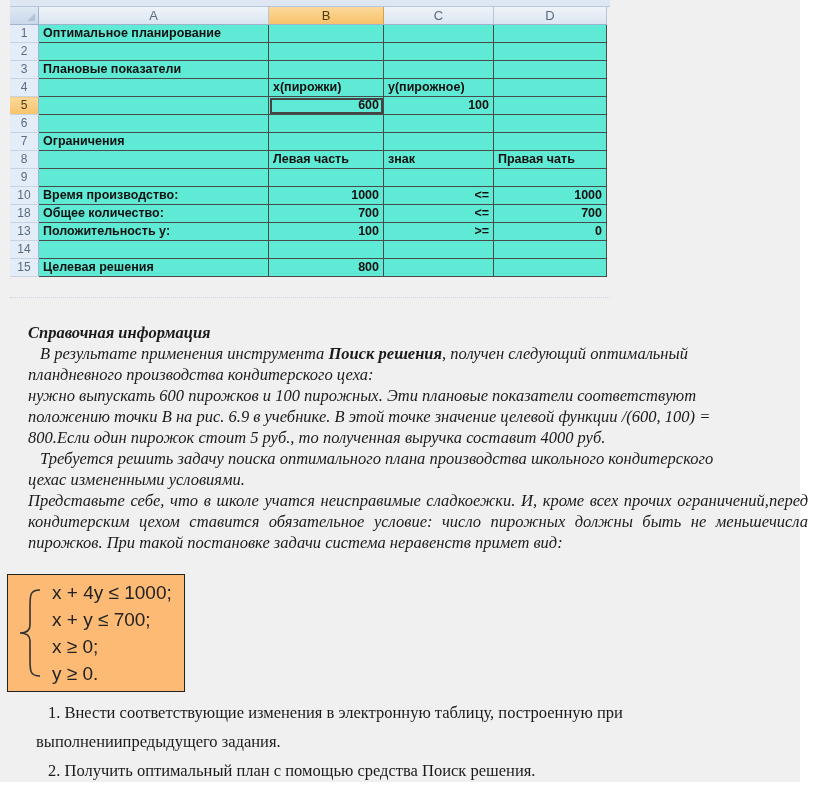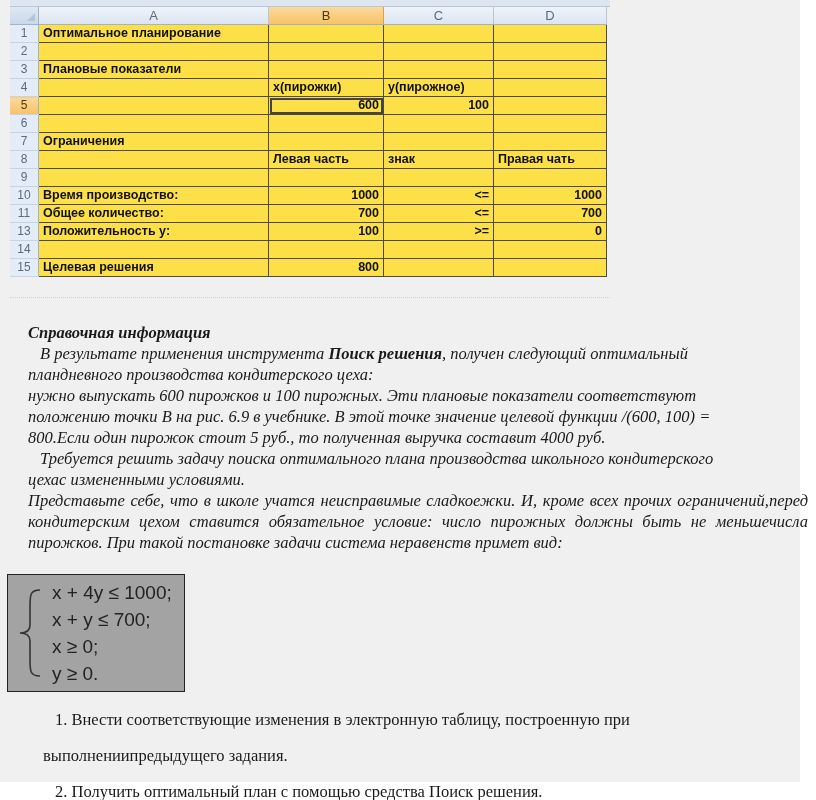"Оптимальное планирование" .grid td { background: #fde047 -> #5eead4 }
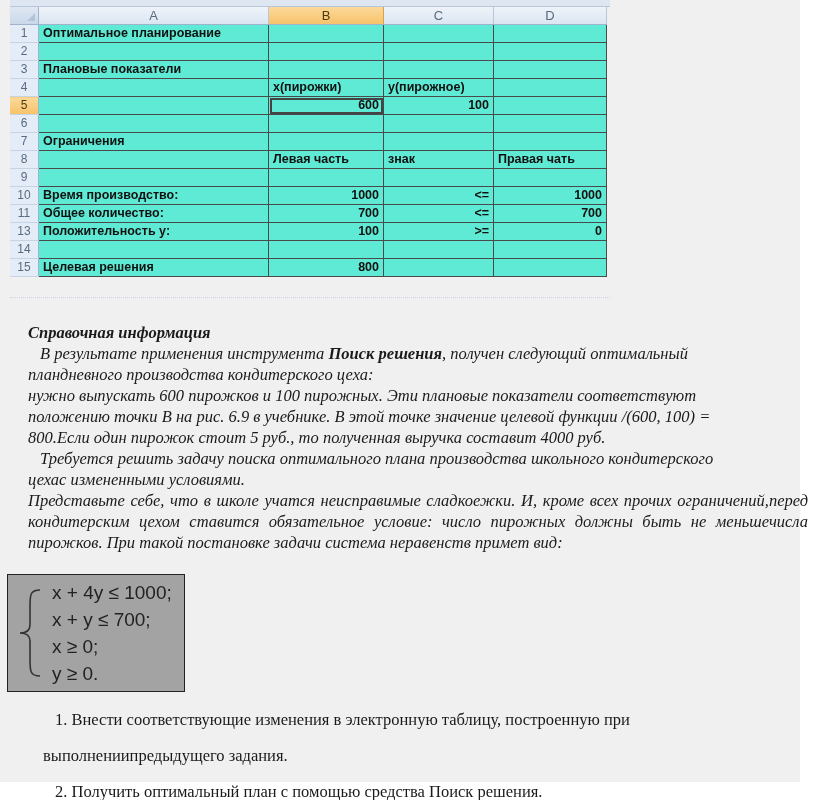"11" th.rowhdr { text: 11 -> 18 }
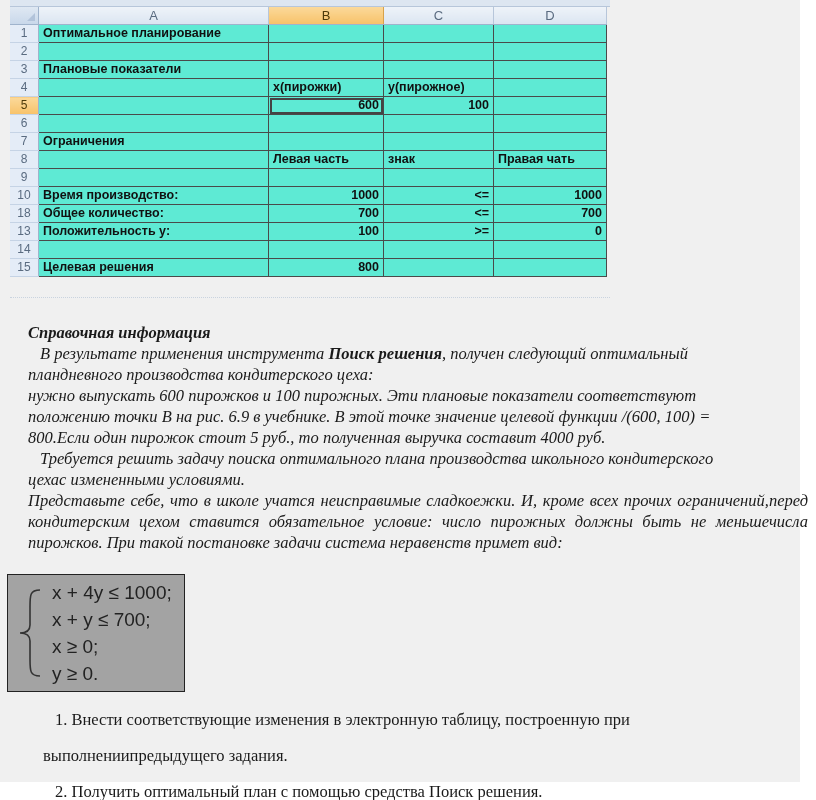"x + 4y ≤ 1000;" .eqbox { background: #a3a3a3 -> #fdba74 }
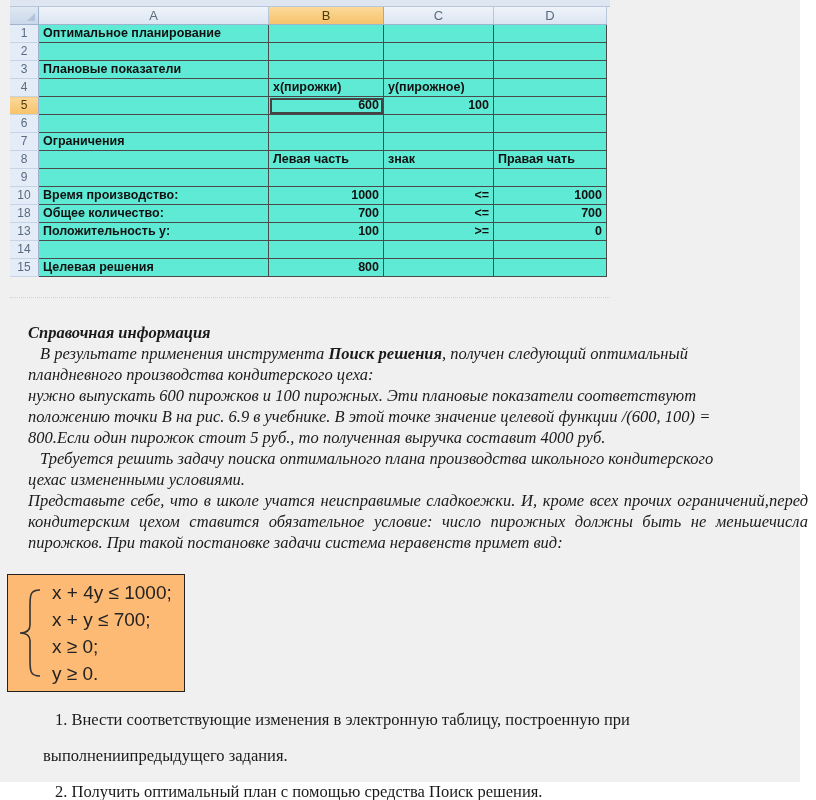"1. Внести соответствующие изменения в" .tasks p { margin: 15px -> 8px }
